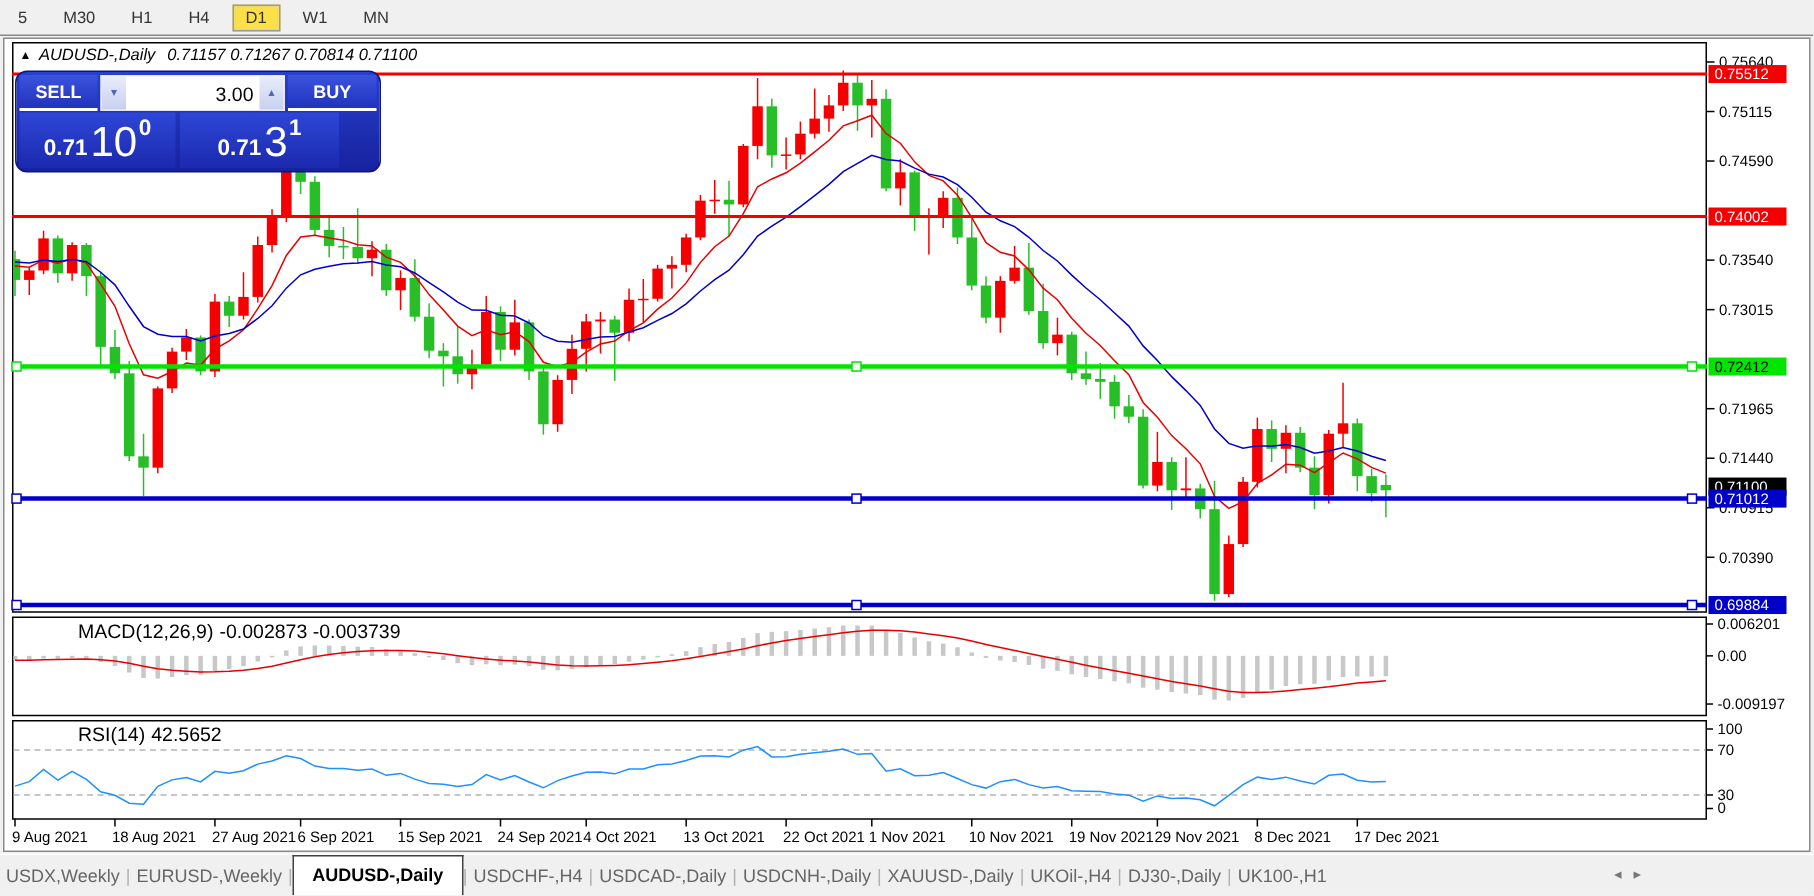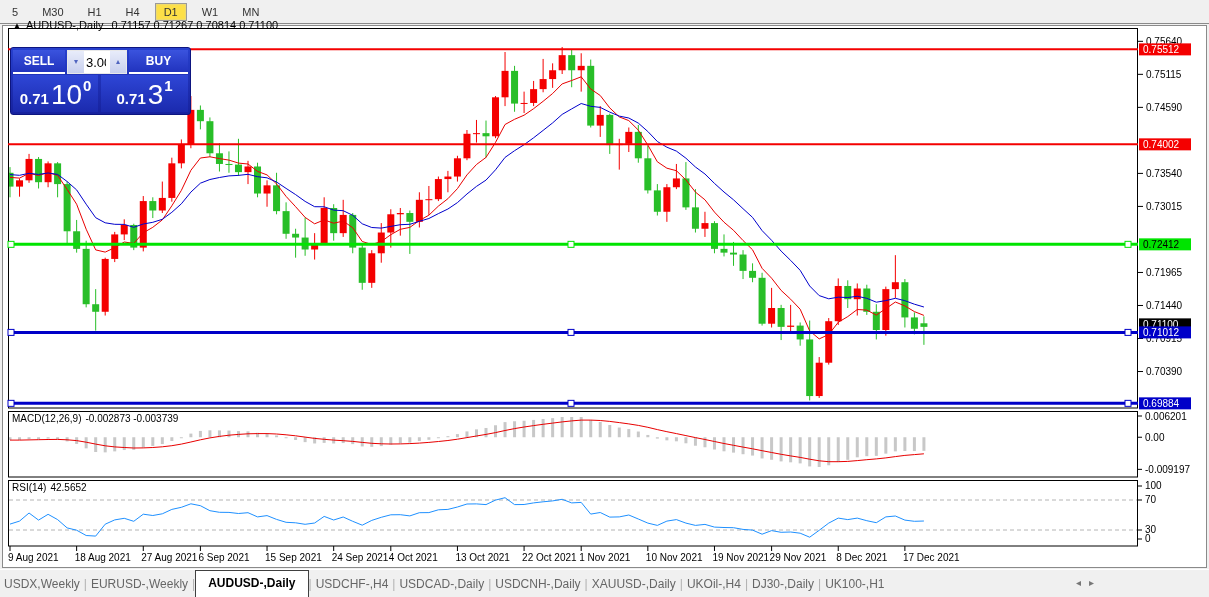"▲ AUDUSD-,Daily 0.71157 0.71267 0.70814" .chart-title { font-style: none -> italic; top: 19px -> 31px }
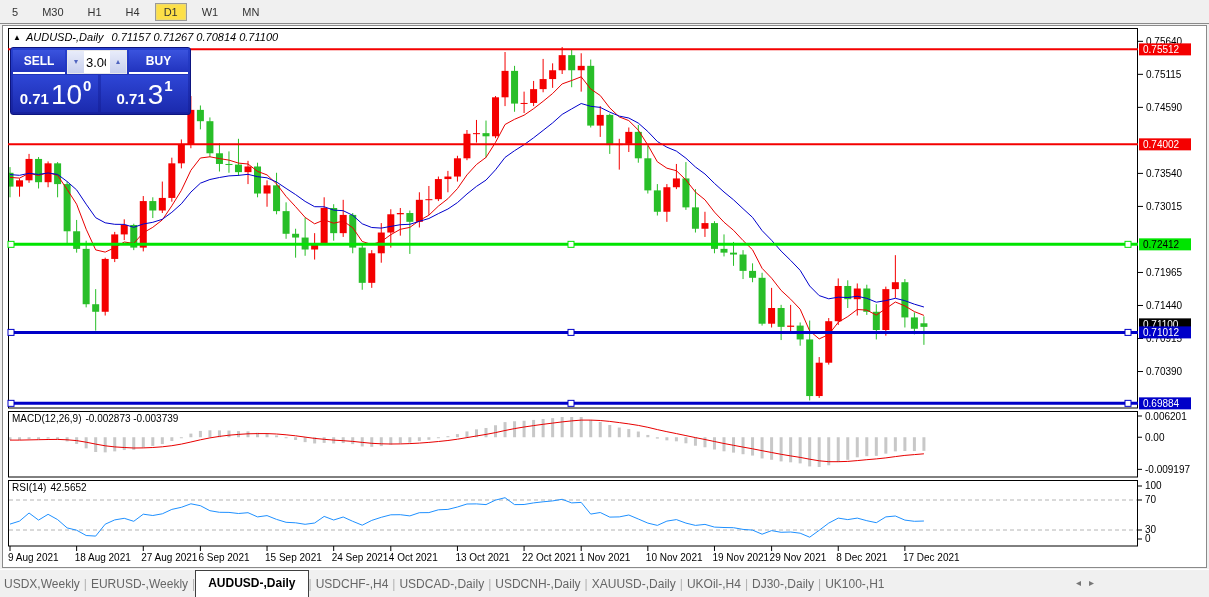"SELL" .trade-panel { border-radius: 3px -> 8px; width: 181px -> 244px }
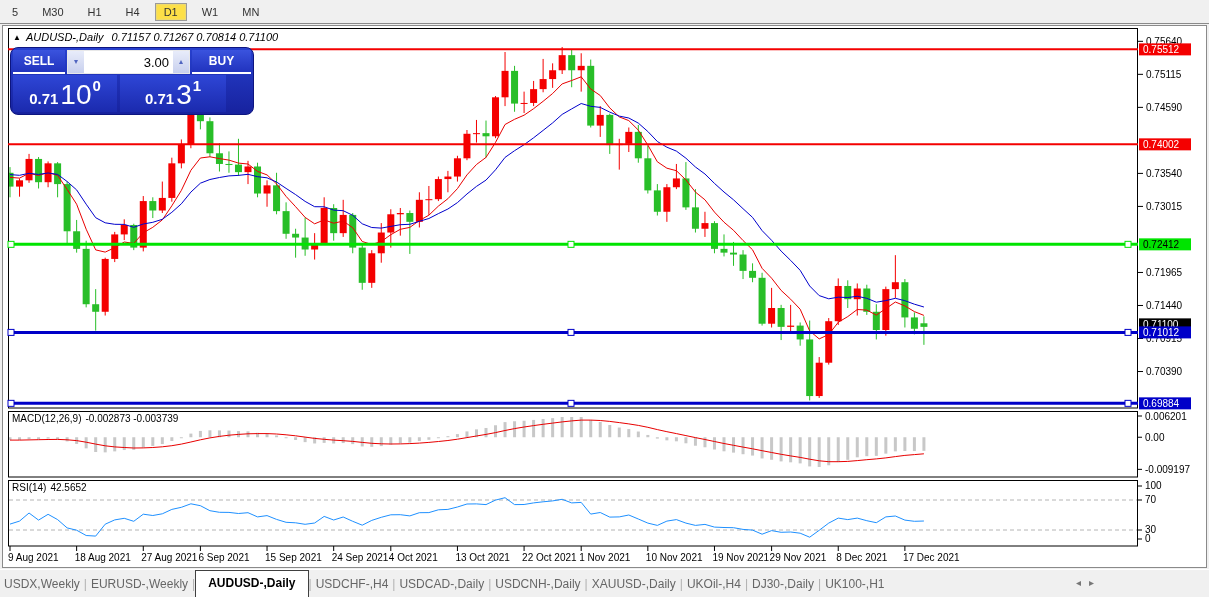"MACD(12,26,9) -0.002873 -0.003739" .ind-label { font-size: 10px -> 13px; margin-left: none -> 40px }
